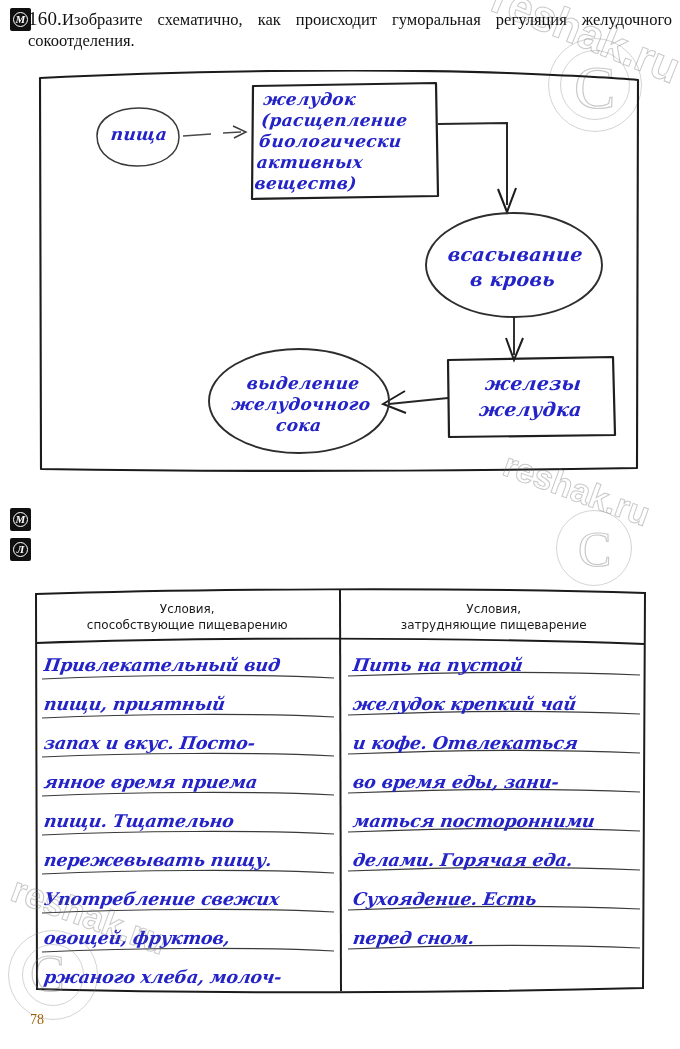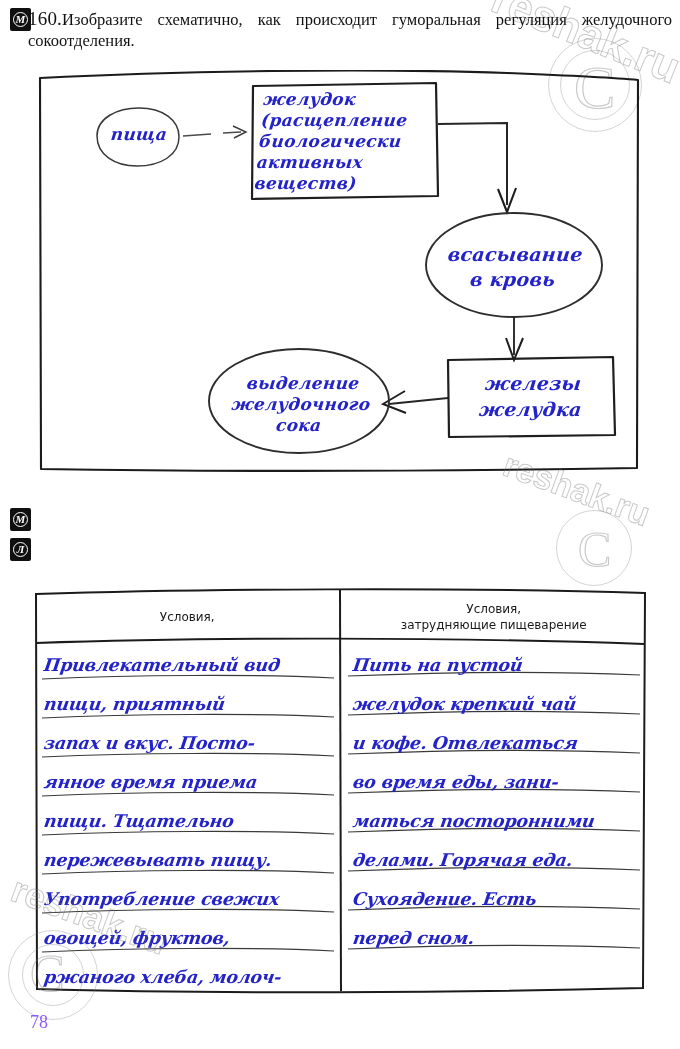"способствующие пищеварению" div { html: none -> <div>способствующие пищеварению</div> }
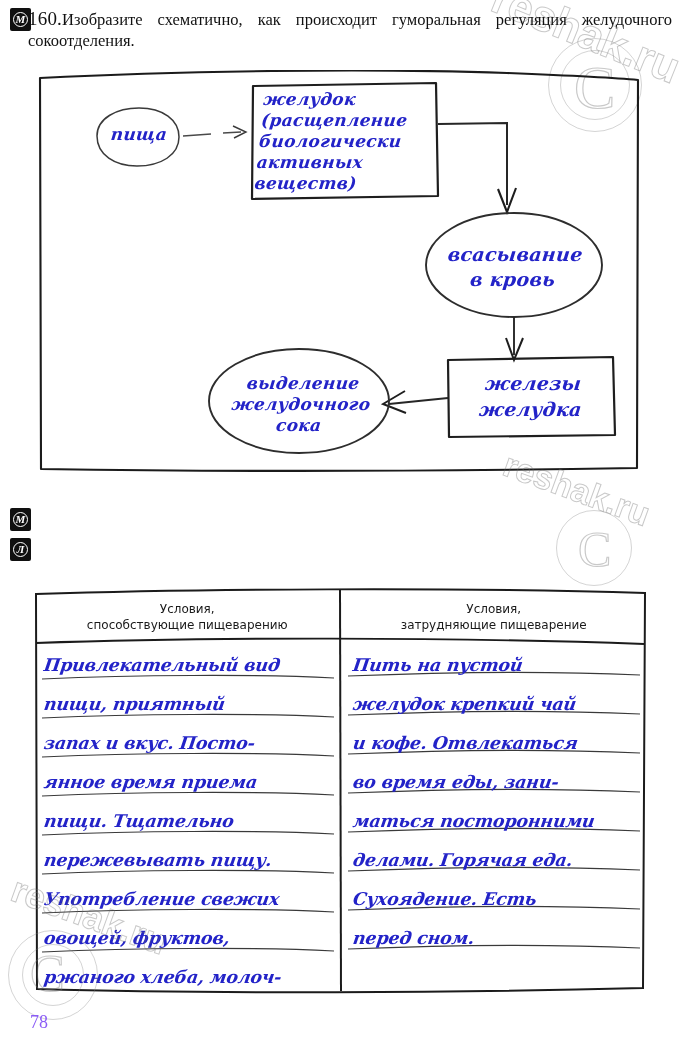"78" .pagenum { color: #8b5cf6 -> #a16207; font-size: 18px -> 14px }
